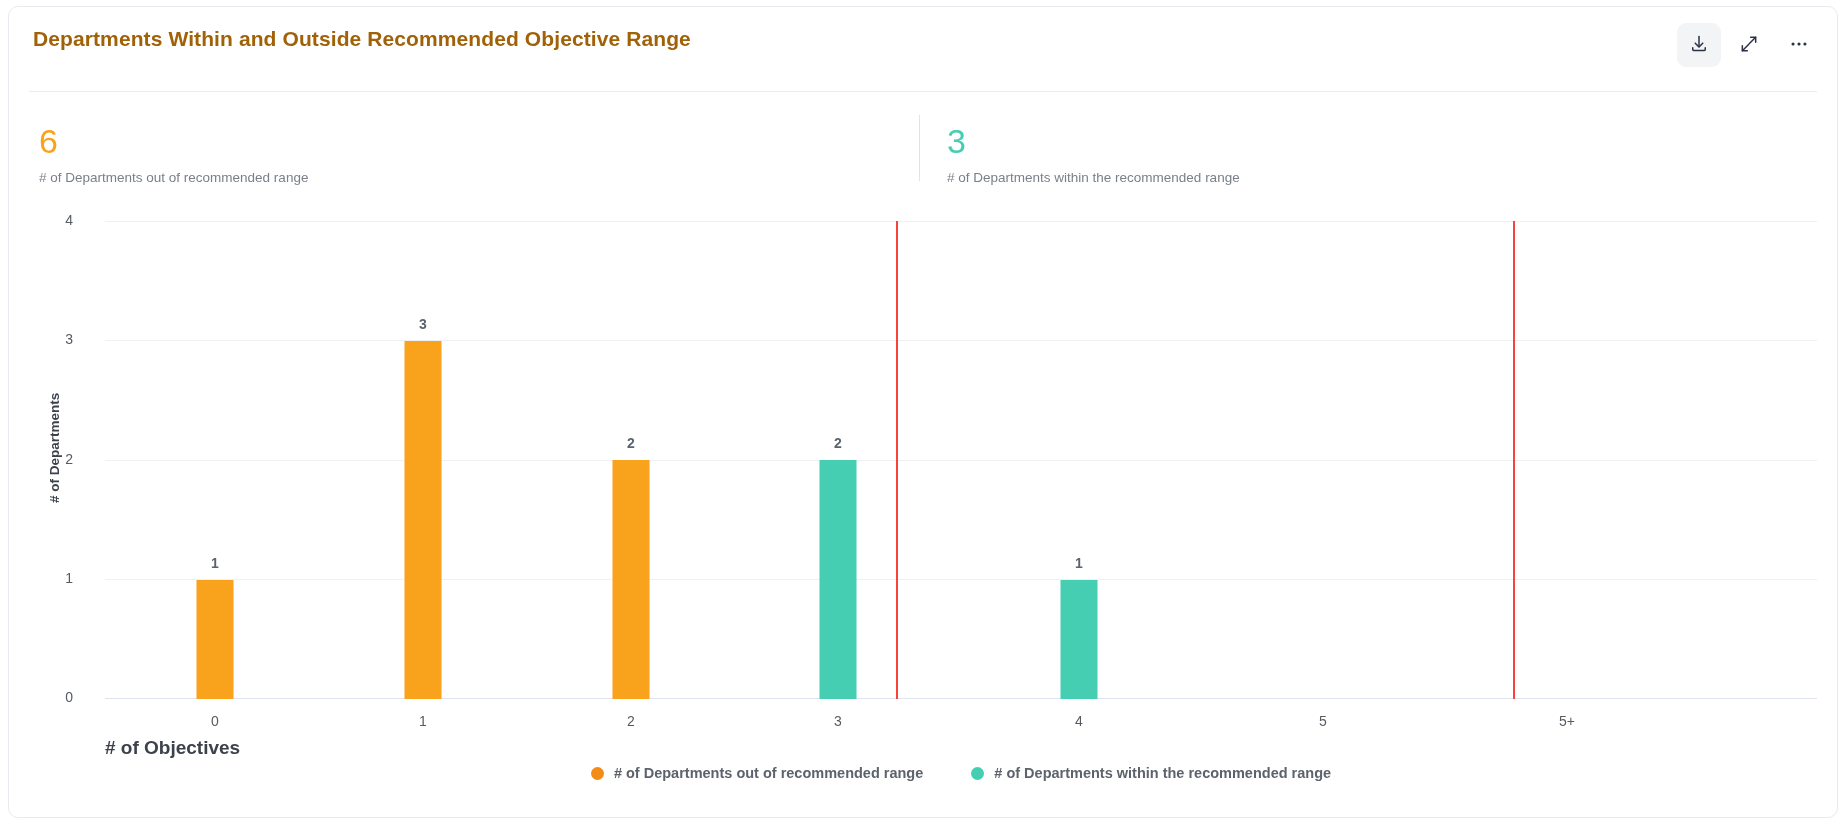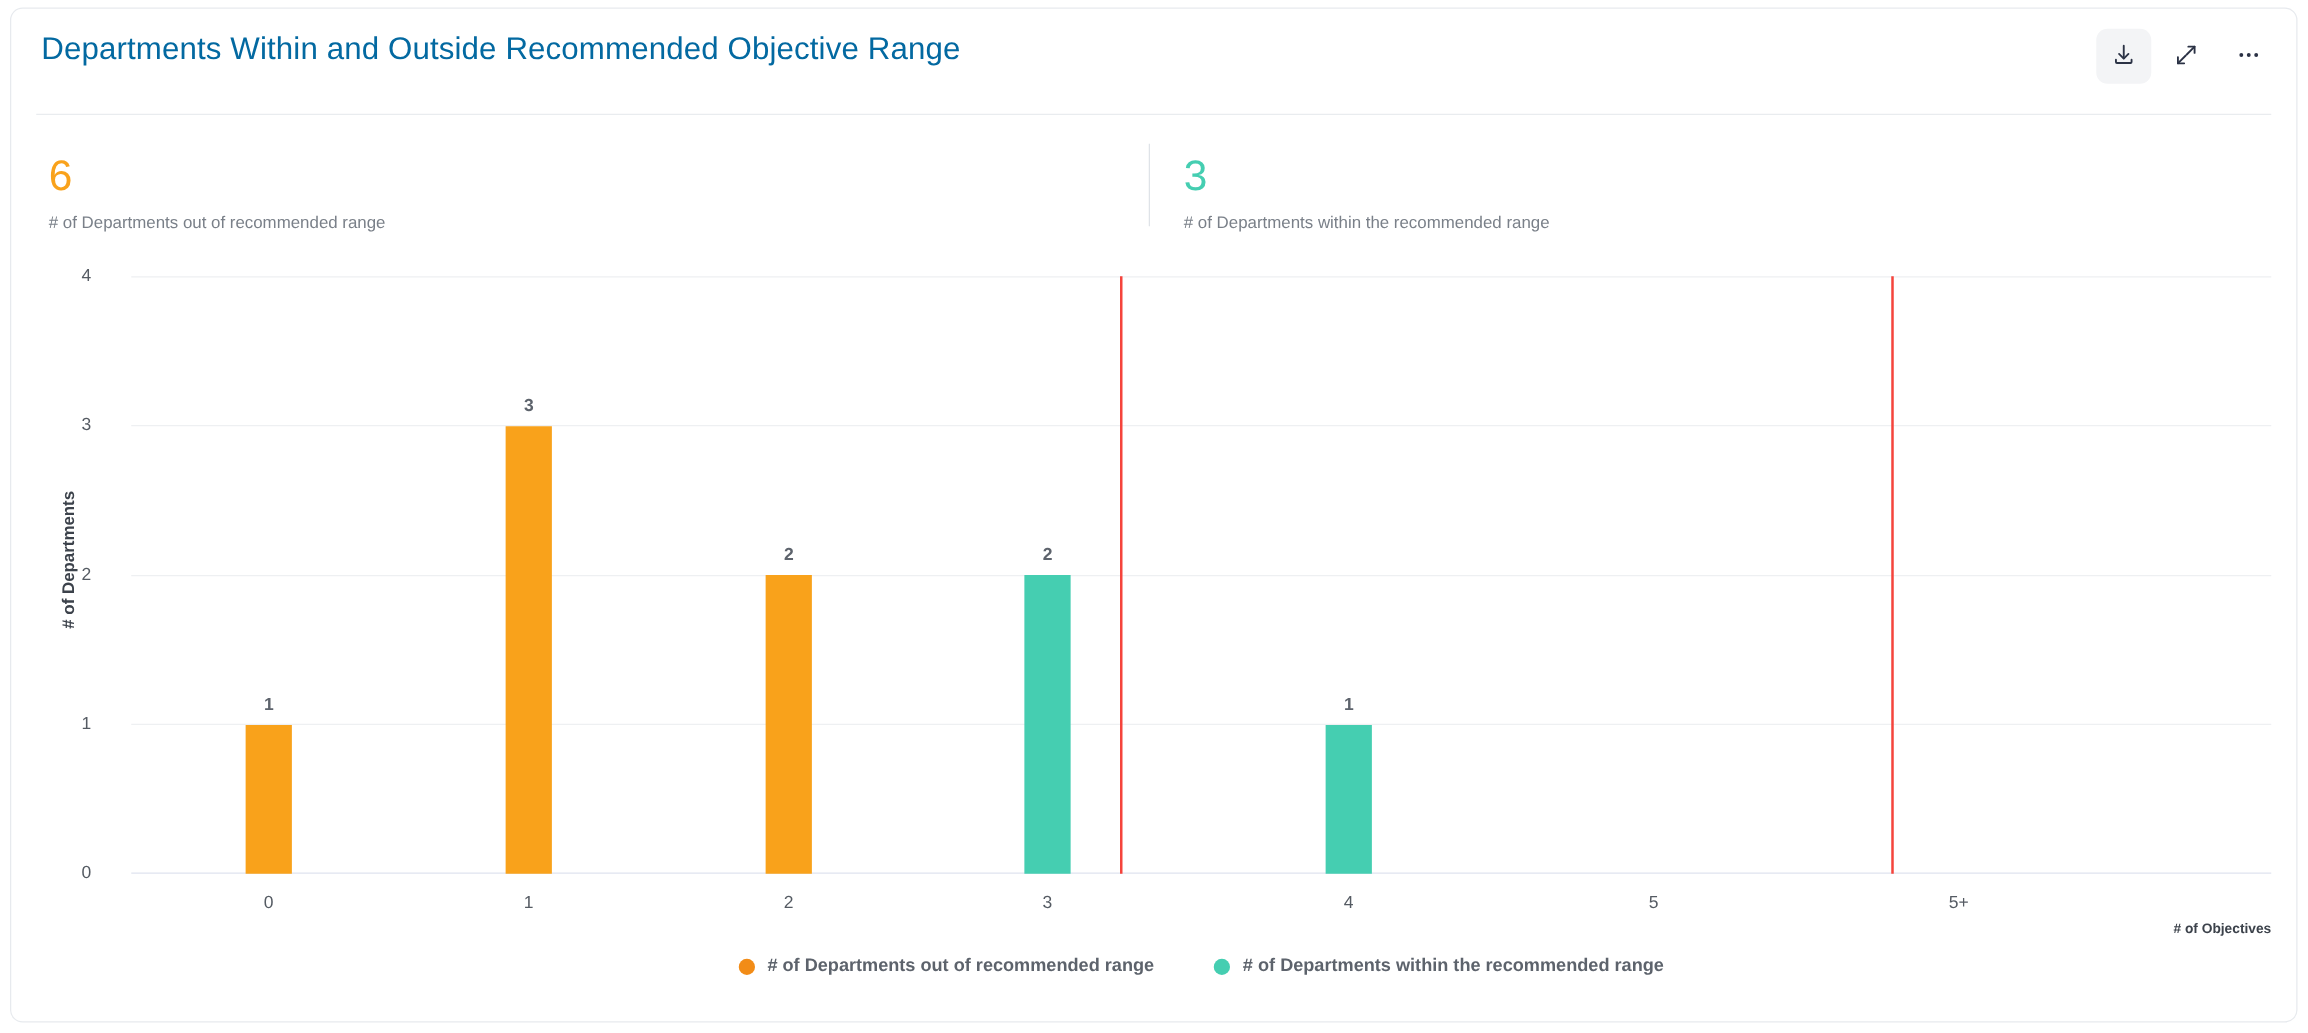"Departments Within and Outside" .card-title { color: #0369a1 -> #a16207; font-size: 25px -> 21px; font-weight: 400 -> 700 }
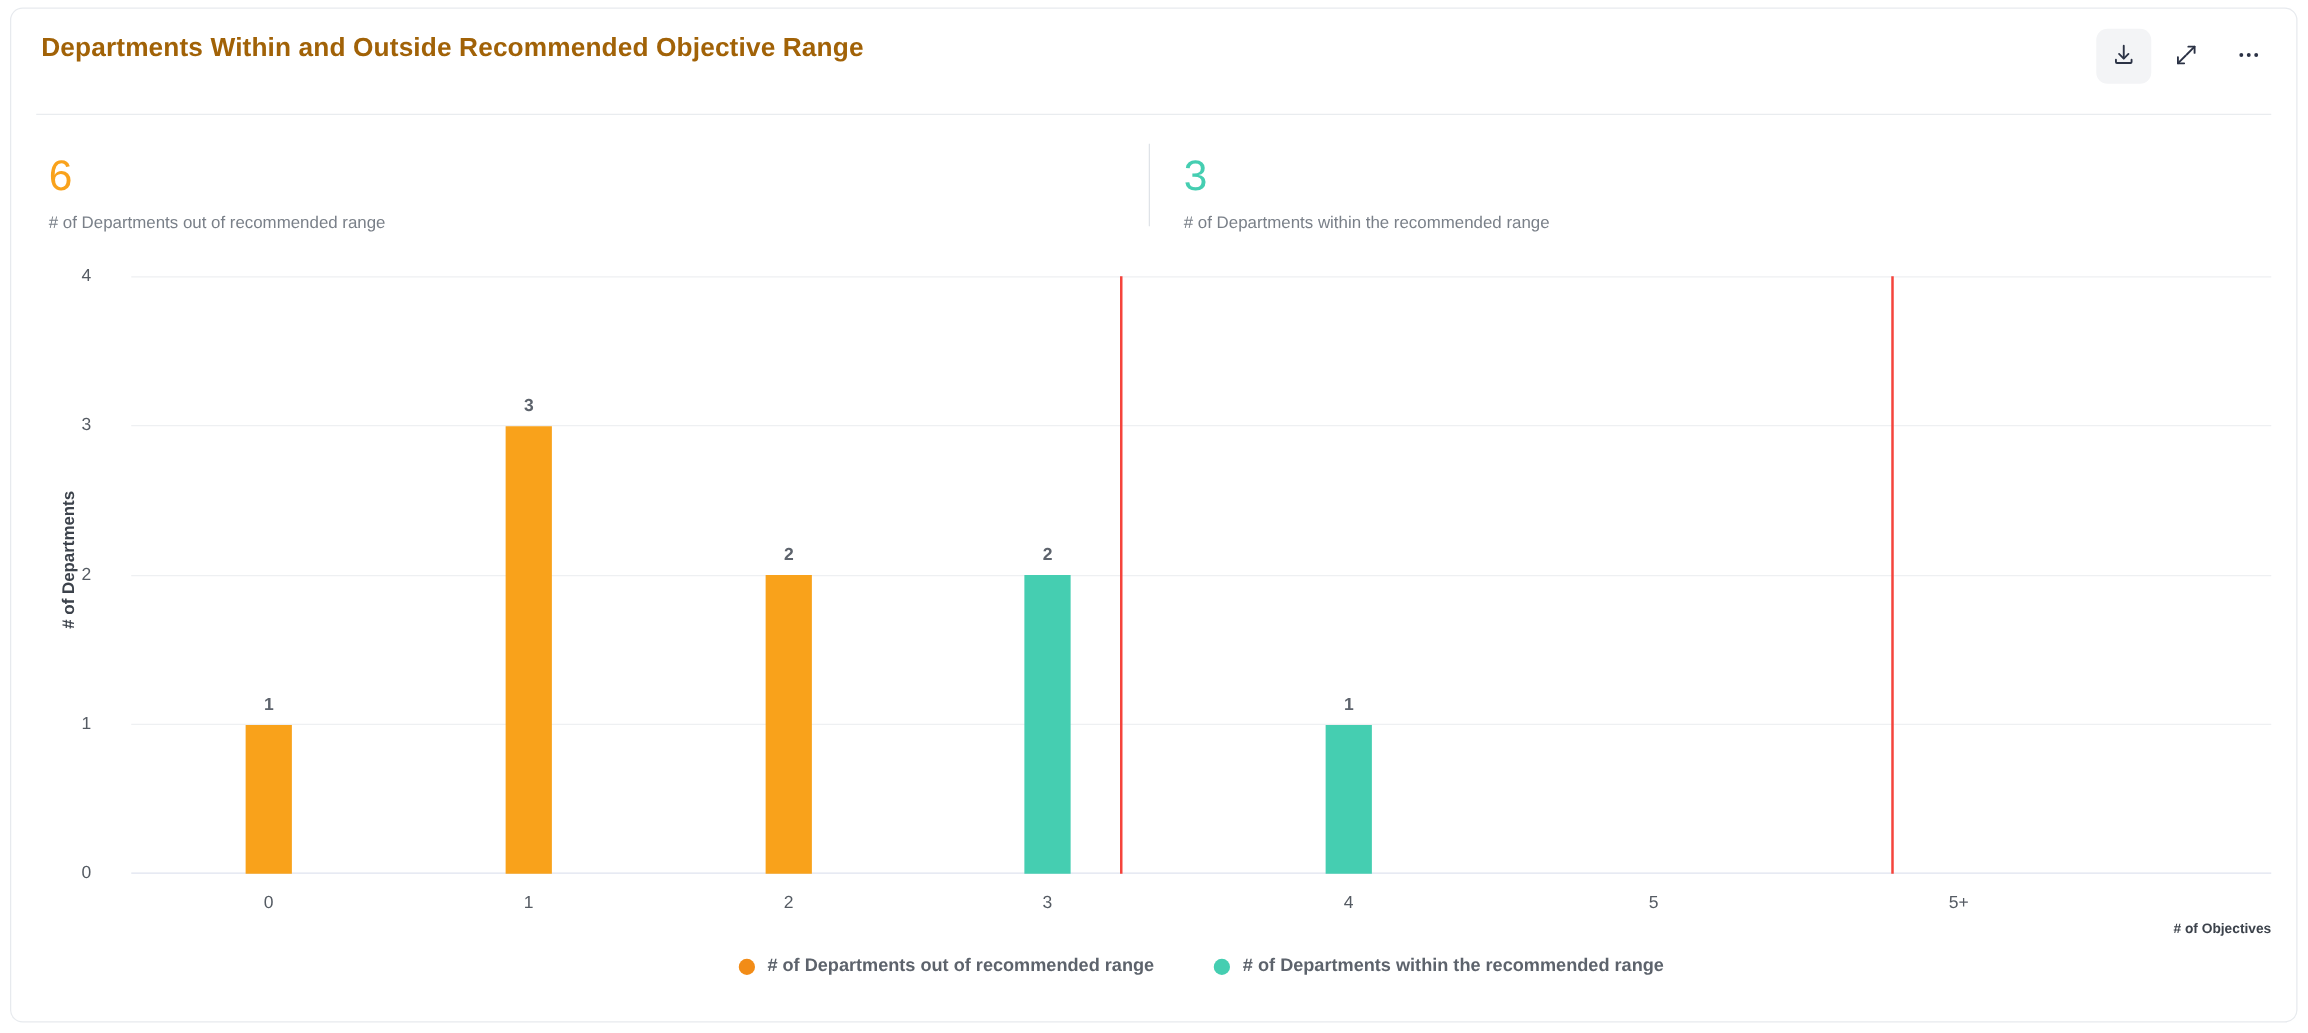"# of Objectives" .xaxis-title { font-size: 11px -> 19px; text-align: right -> left }
